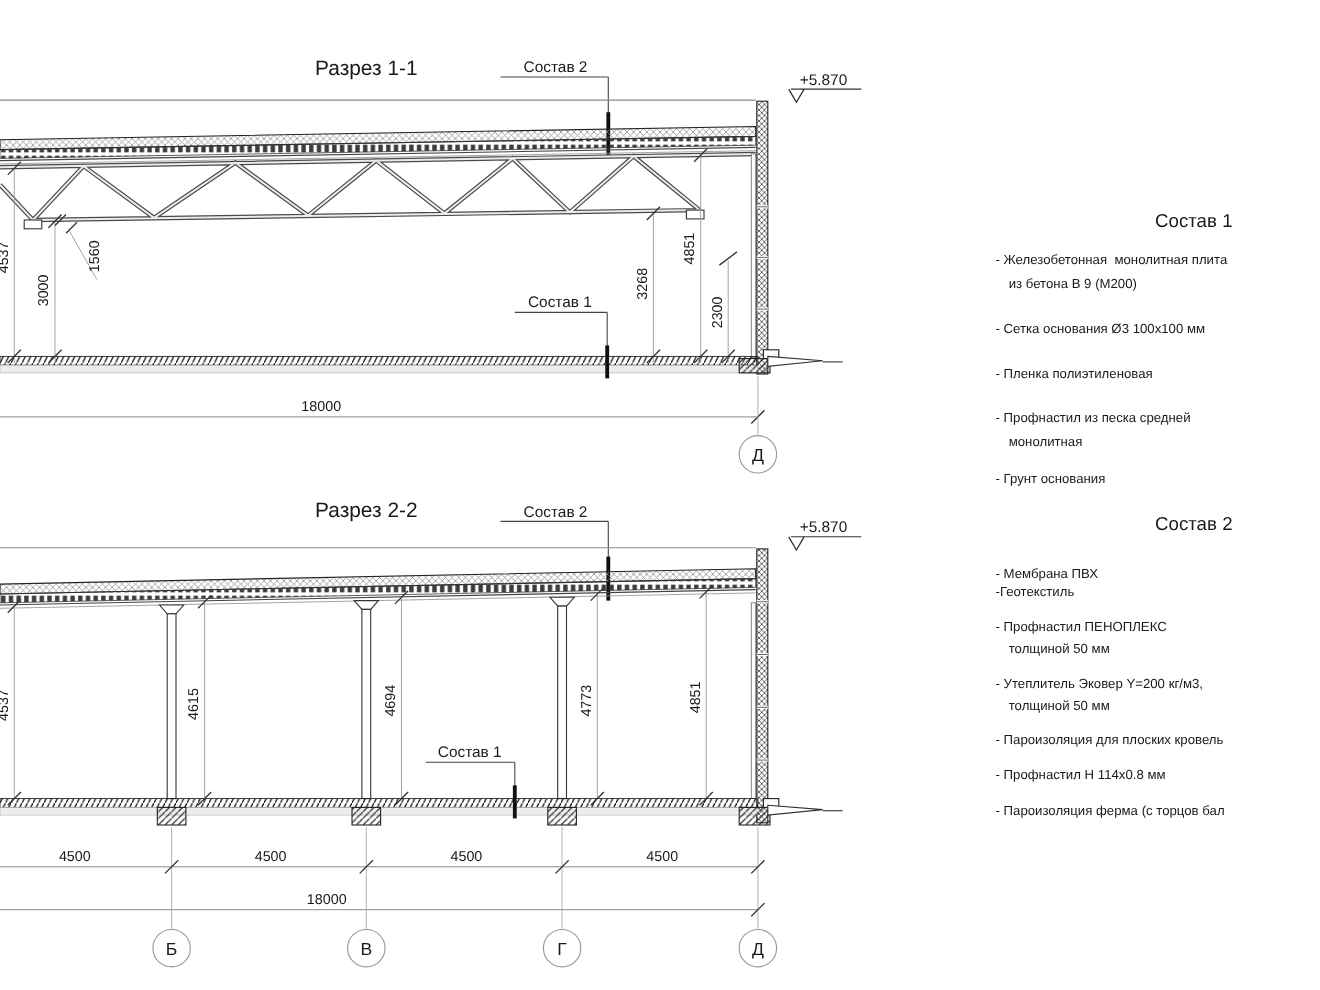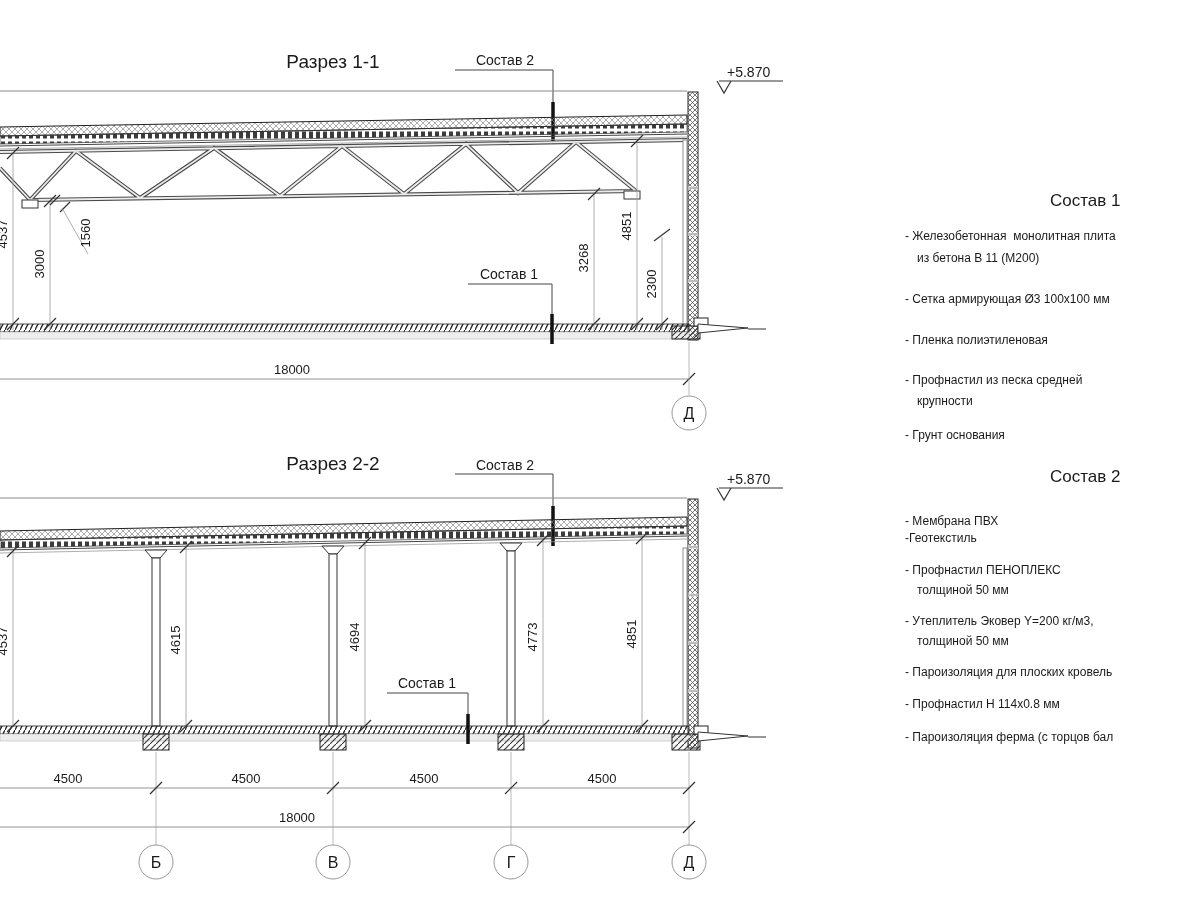"из бетона В 11 (М200)" div.legend-line { text: 11 -> 9 }
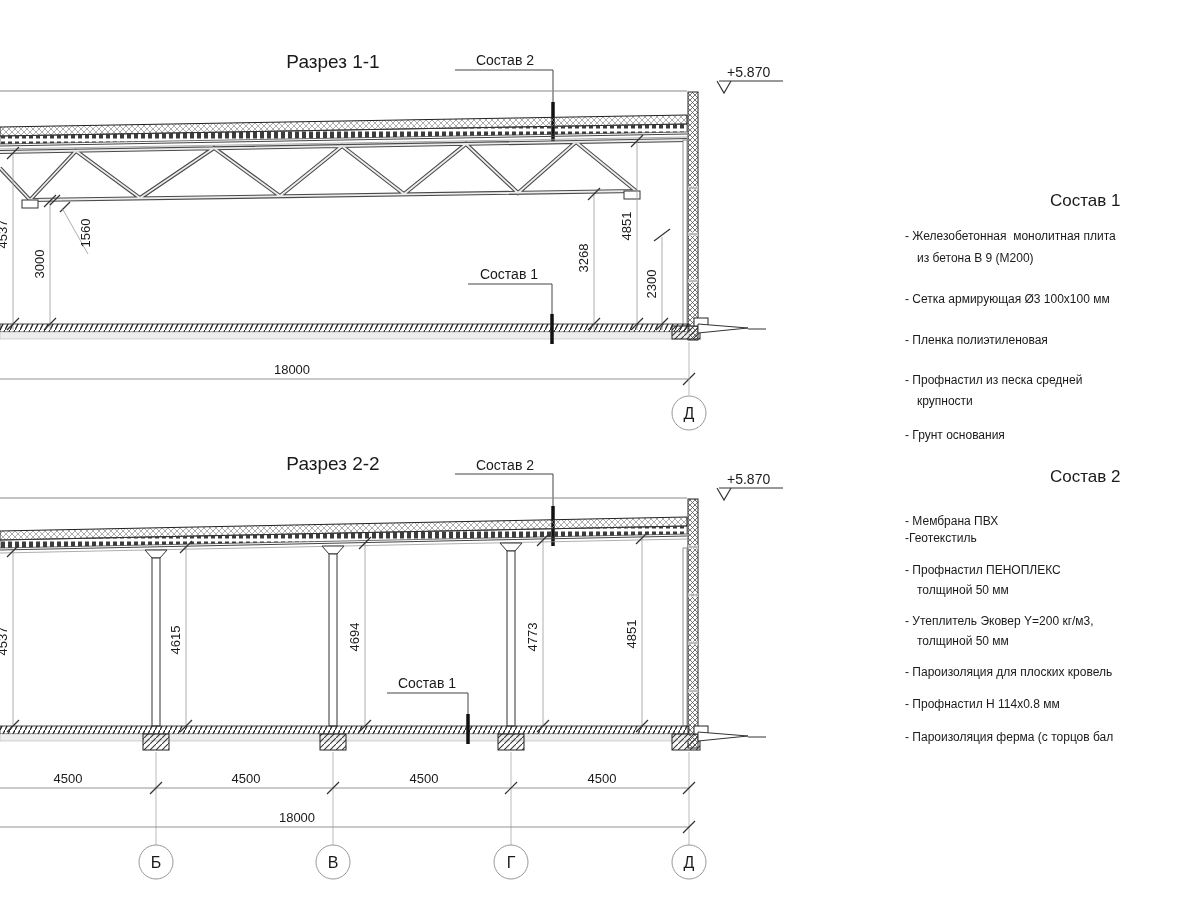"- Сетка армирующая Ø3 100х100" div.legend-line { text: армирующая -> основания }
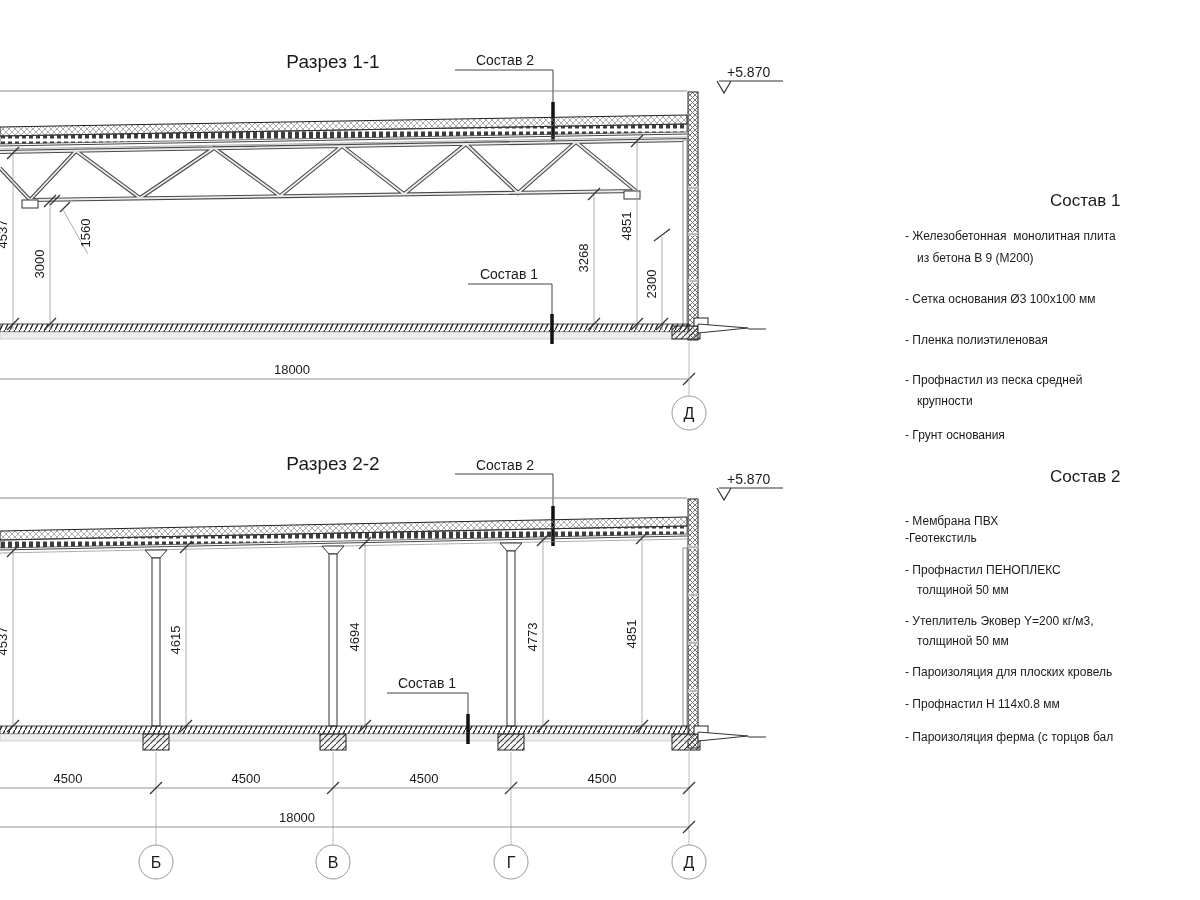"крупности" div.legend-line { text: крупности -> монолитная }
